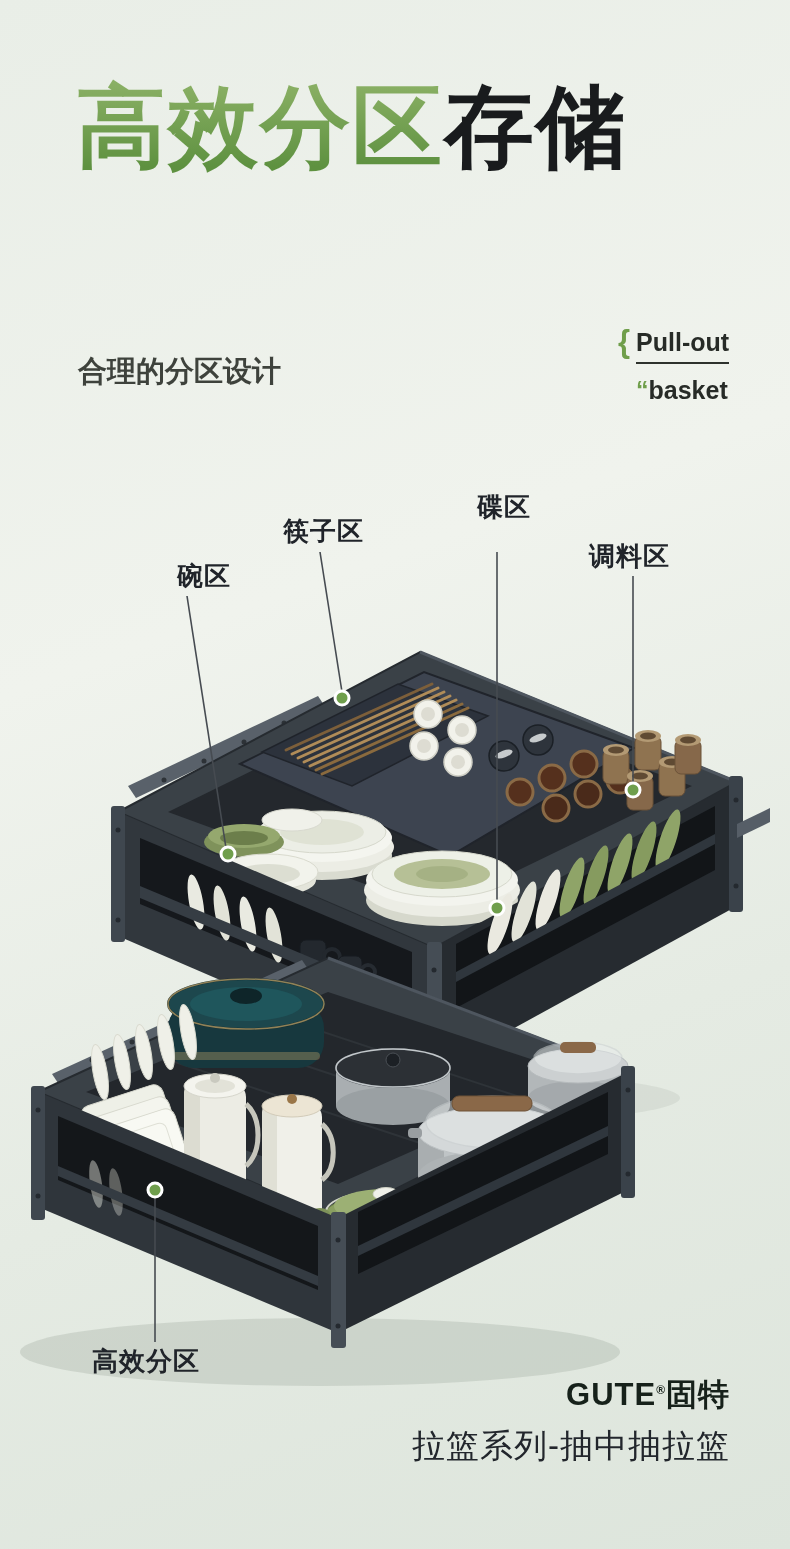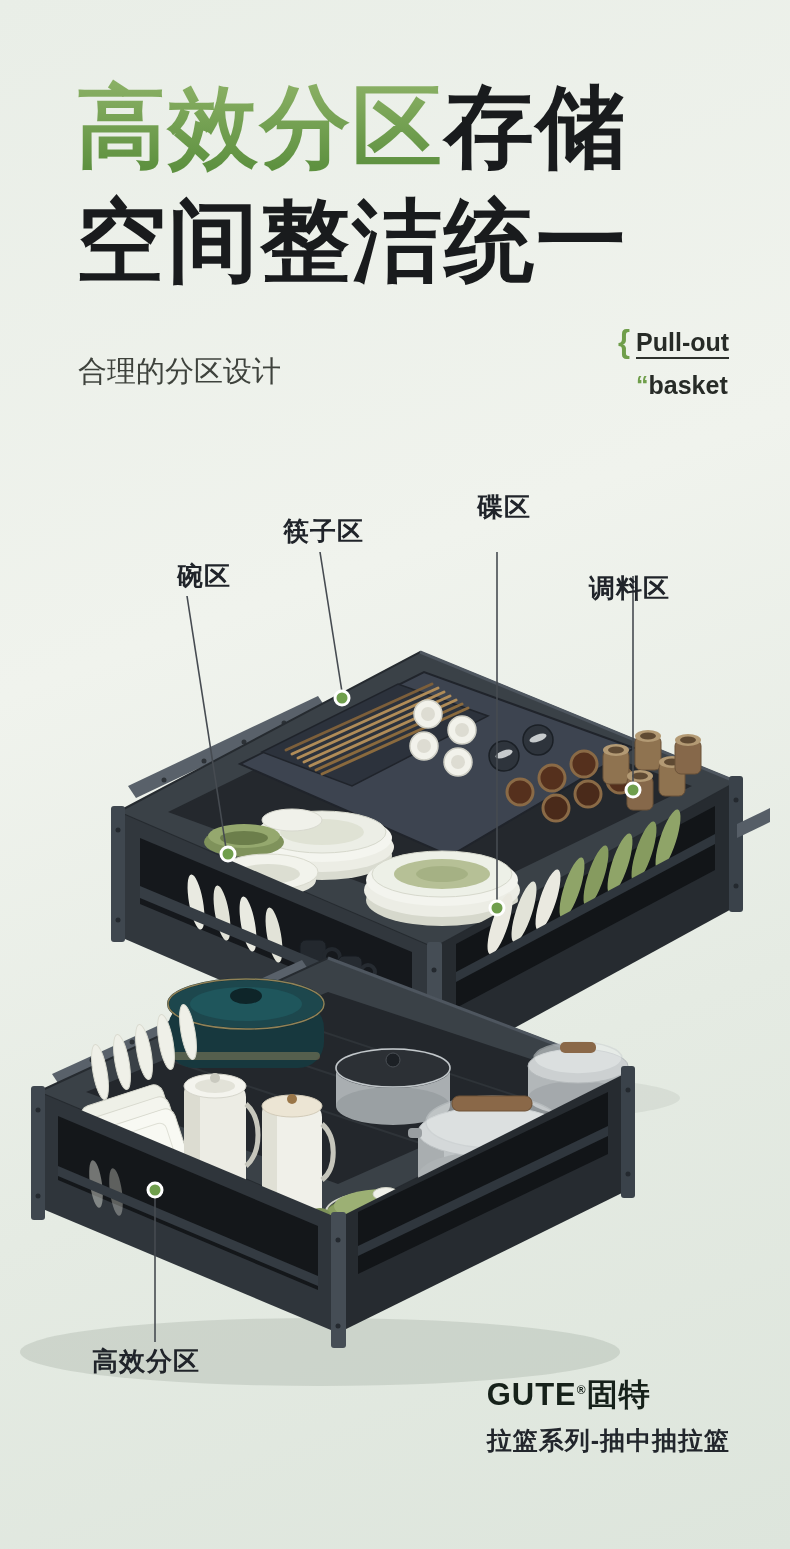"空间整洁统一" div { html: <div>空间整洁统一</div> -> none }
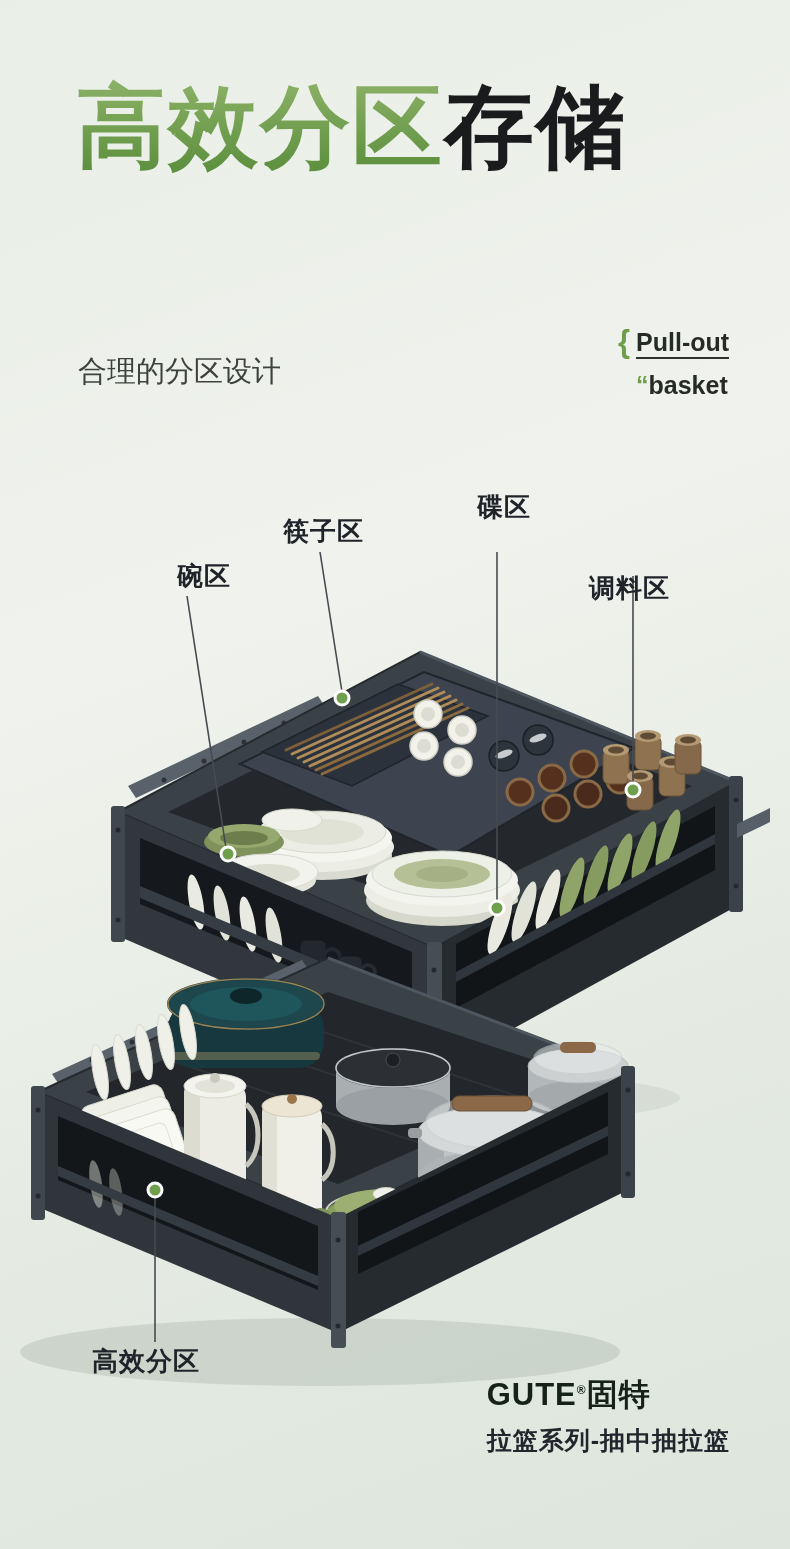"Pull-out" .tagline .underlined { padding-bottom: none -> 5px }
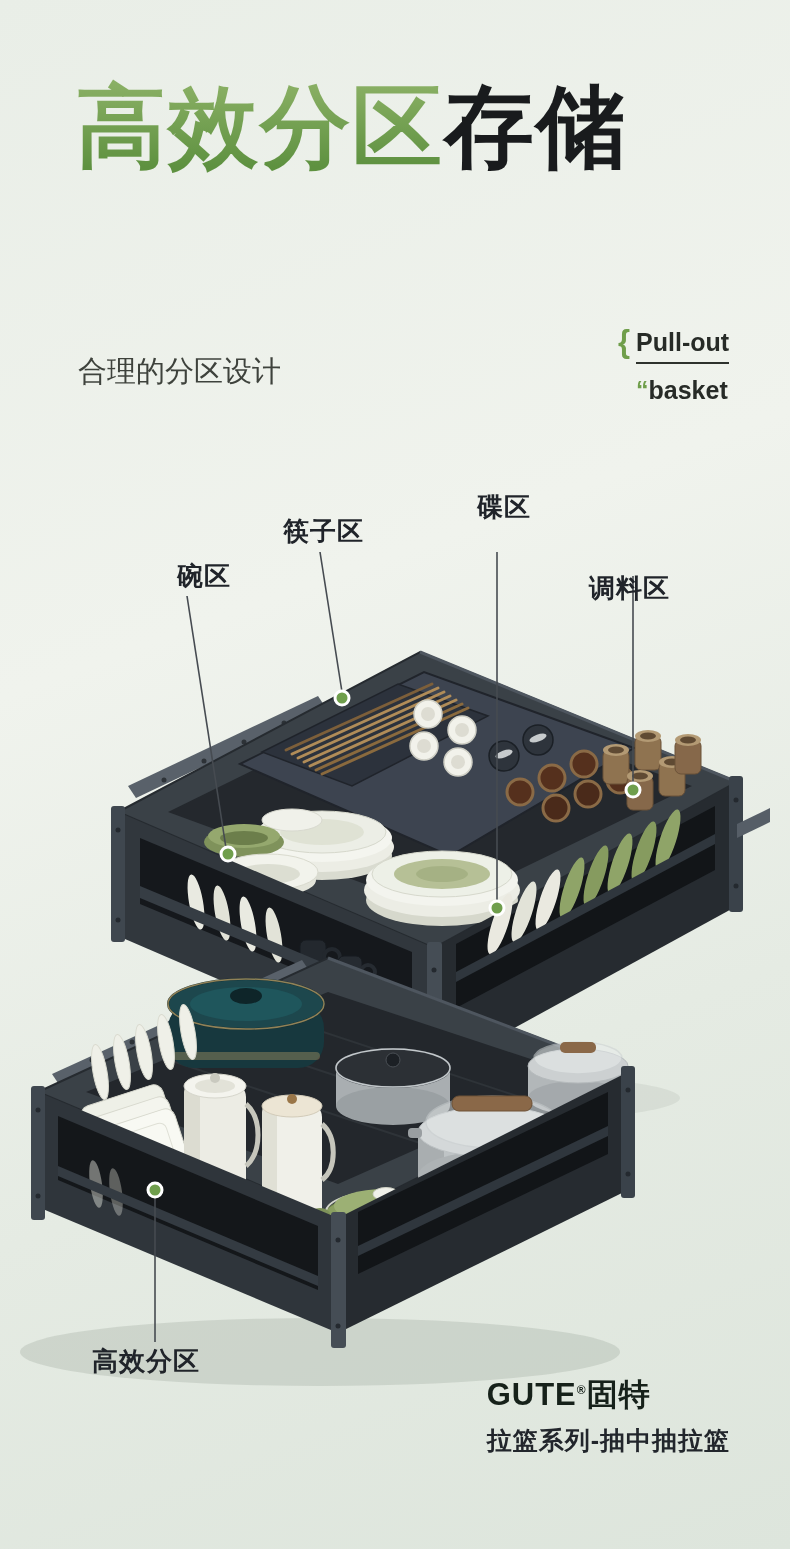"合理的分区设计" .subtitle { font-weight: 400 -> 700 }
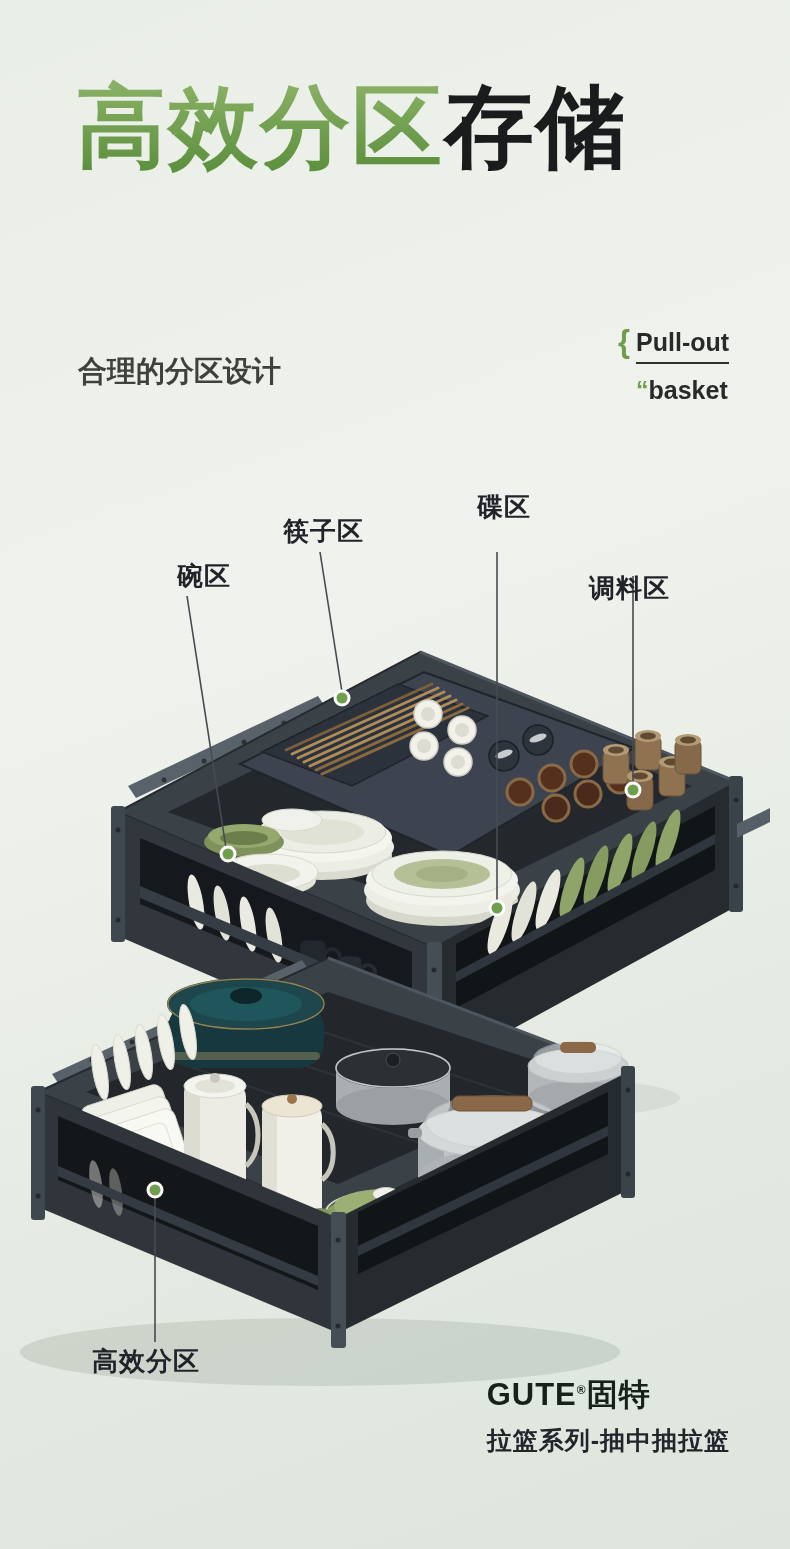"调料区" #callout-seasoning { top: 571px -> 539px }
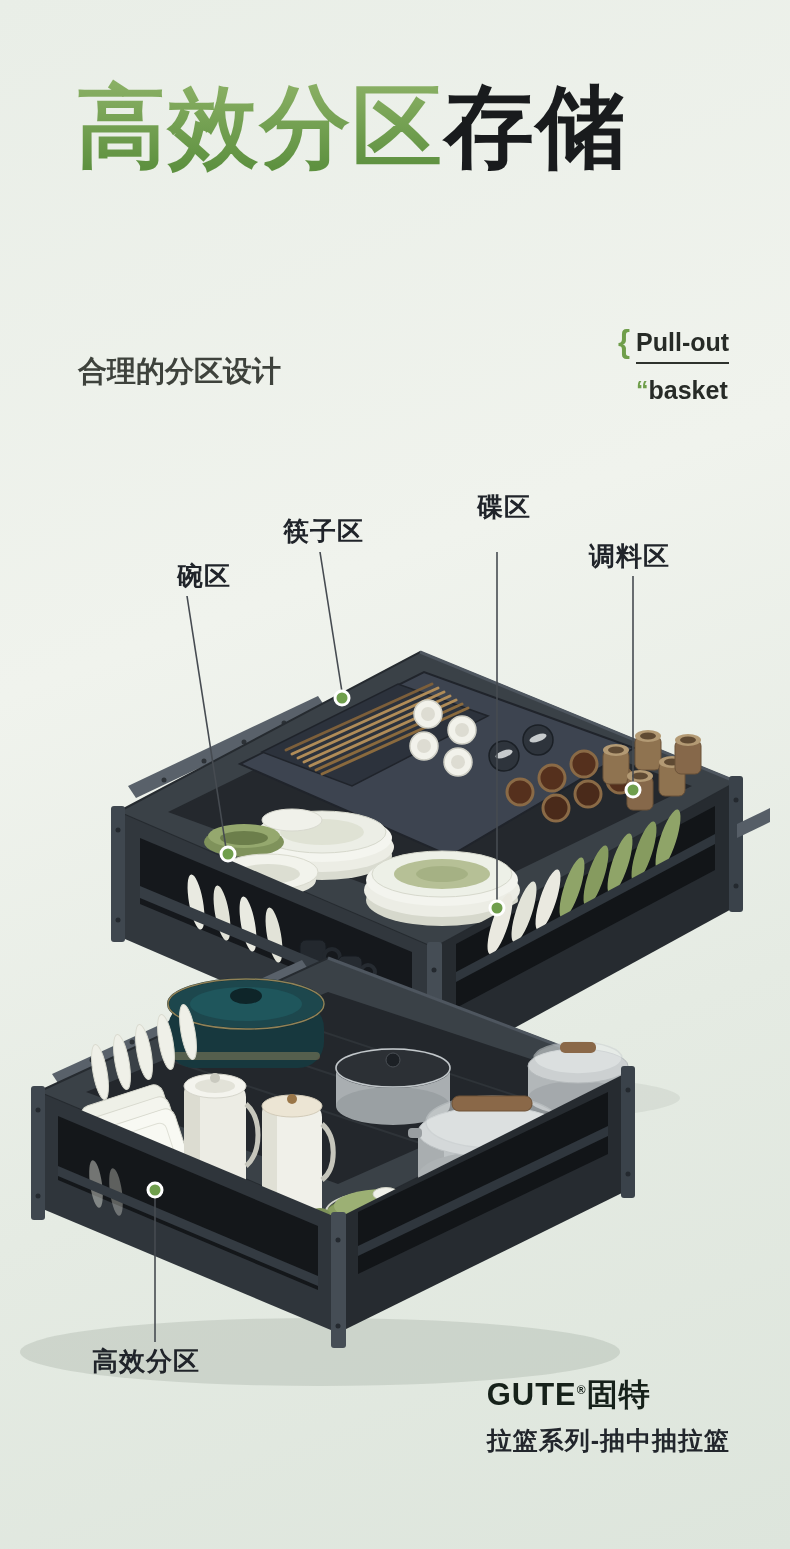"GUTE®固特" .footer { text-align: none -> right }
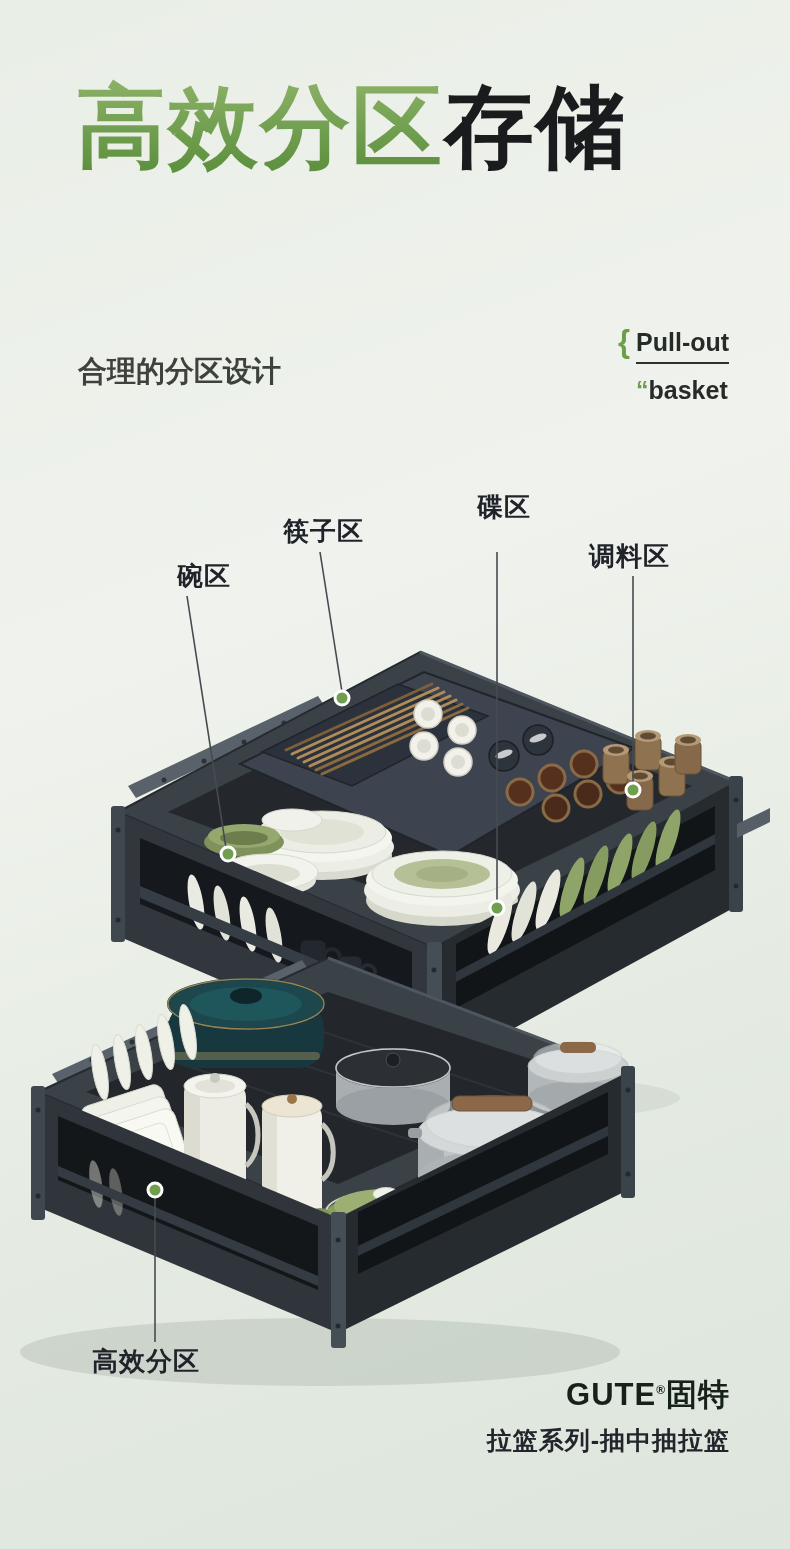"拉篮系列-抽中抽拉篮" .series { font-size: 25px -> 33px; font-weight: 700 -> 400 }
